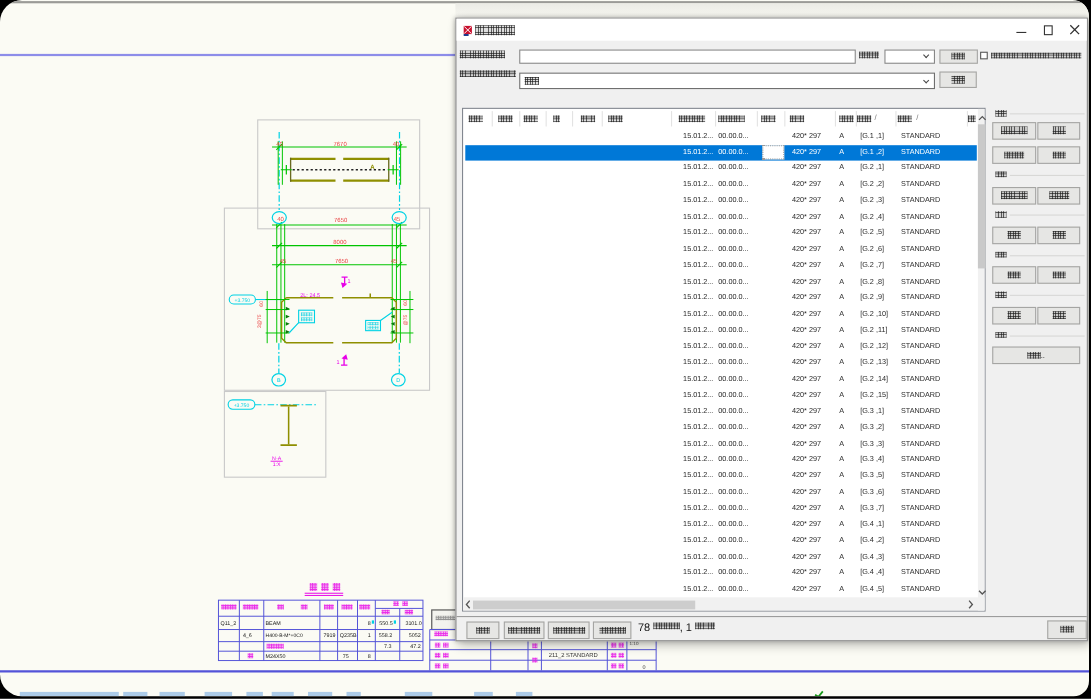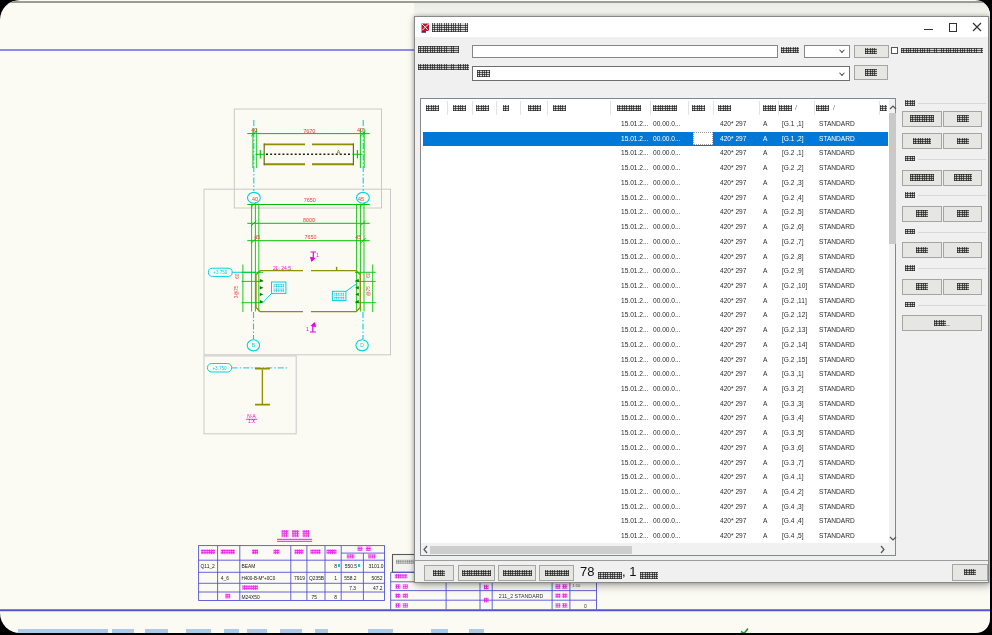"78 , 1" div.abs { align-items: flex-end -> flex-start; font-size: 13px -> 10px }
